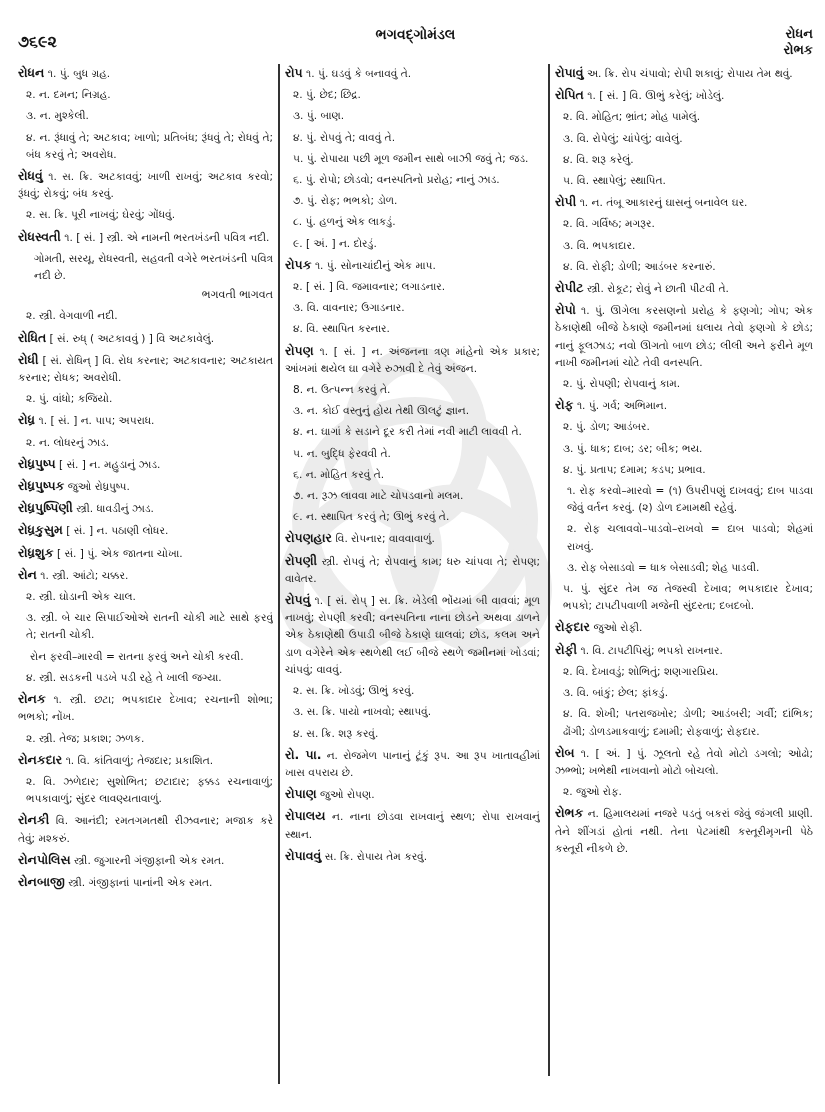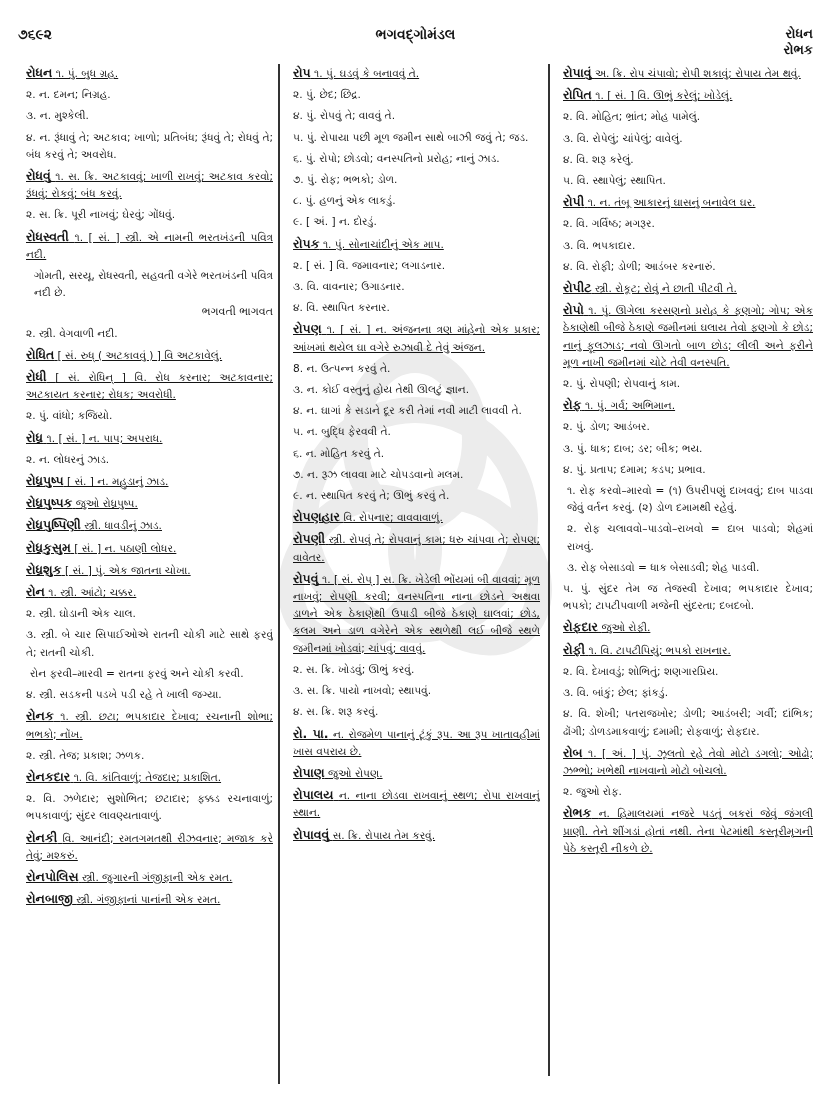"૭૬૯૨" .pageno { font-size: 14px -> 16px; top: 10px -> 16px }
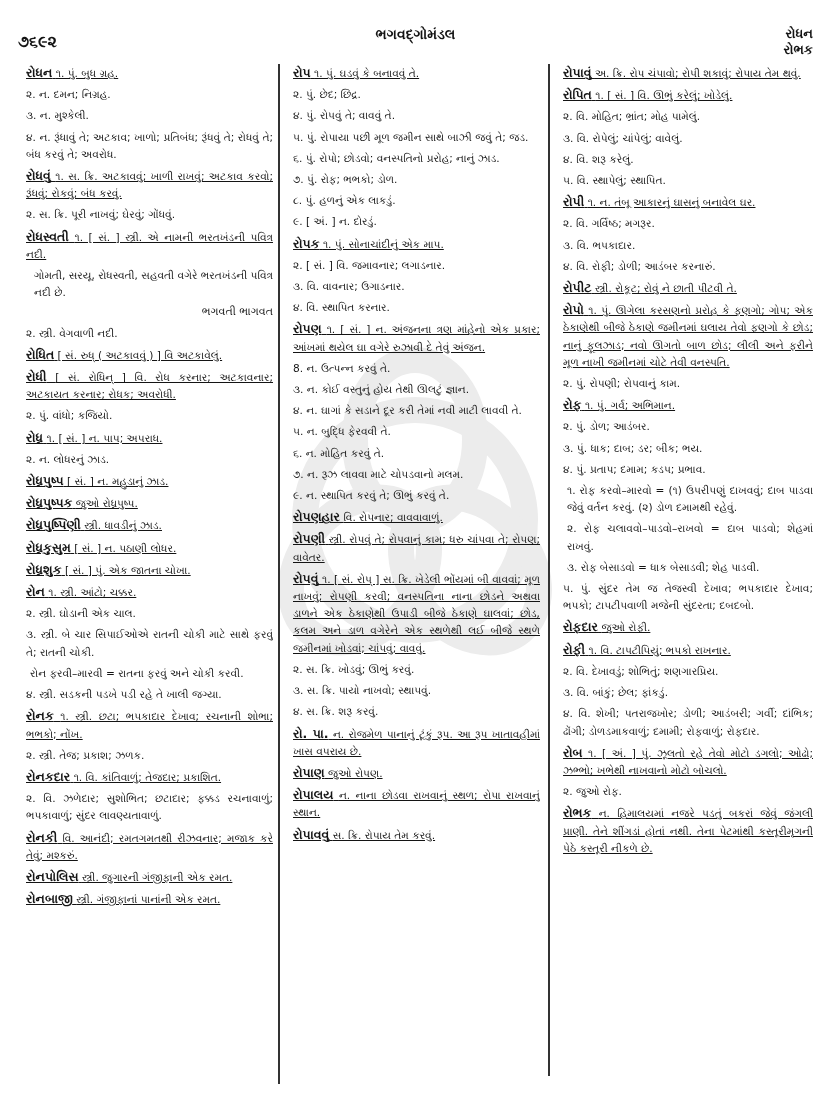"રોધન ૧. પું. બુધ ગ્રહ." .entry { margin: 0 0 4px 8px -> 0 0 4px 0; text-decoration: underline -> none }
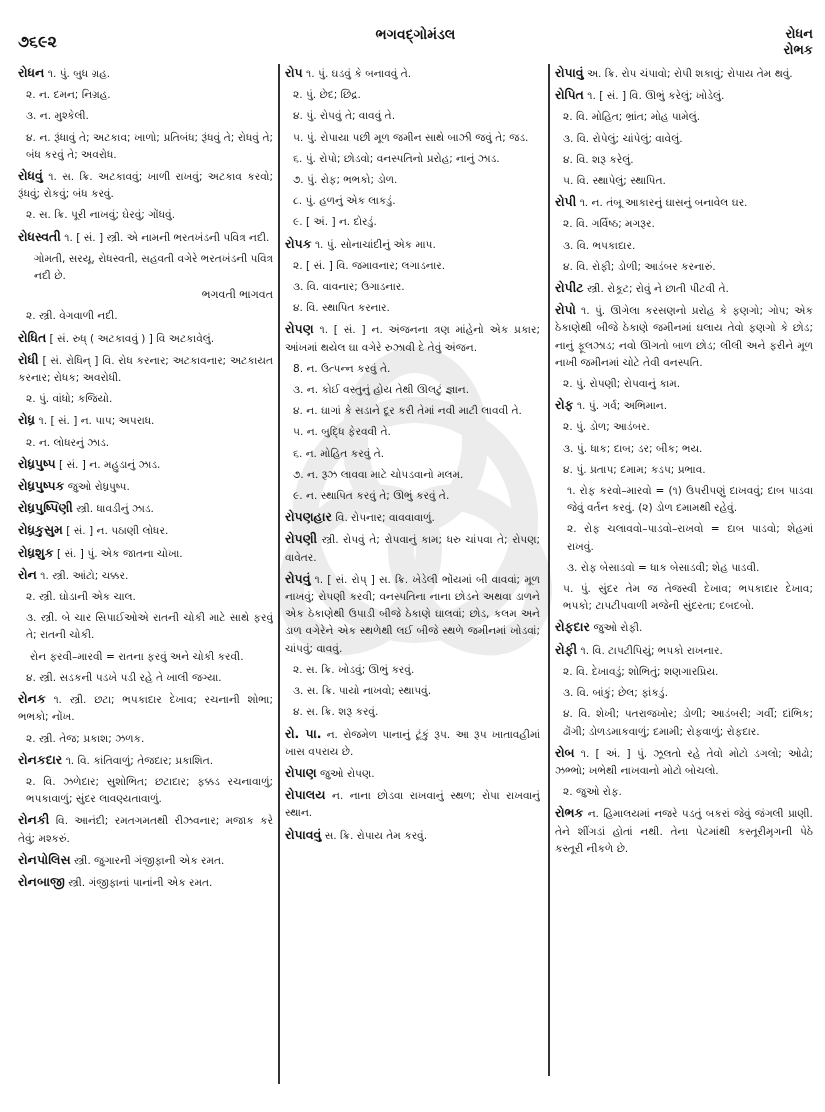"૩. પું. બાણ." div.sense { html: none -> <div>૩. પું. બાણ.</div> }
